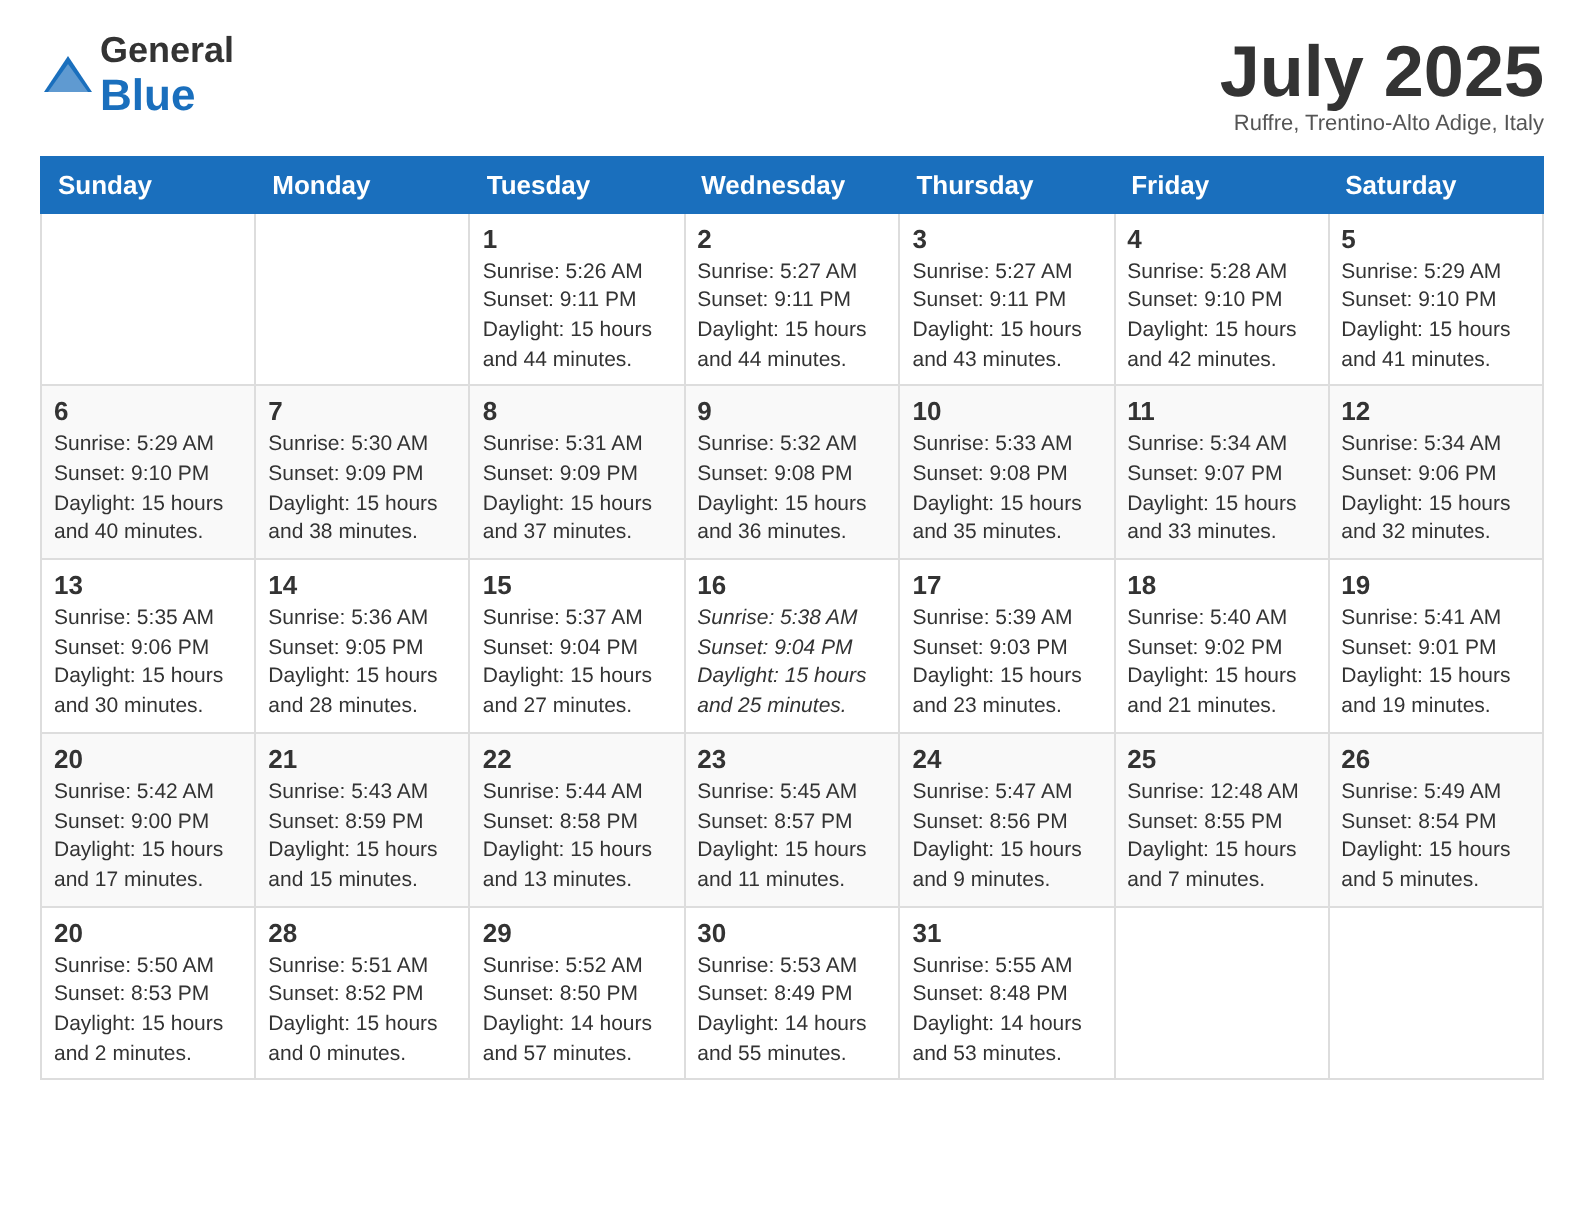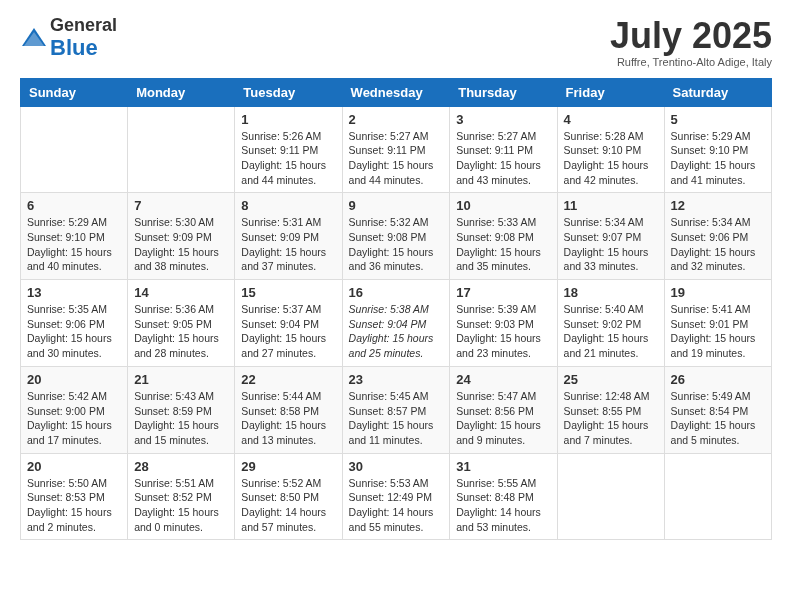"Sunrise: 5:53 AM" div.day-info { text: 12:49 -> 8:49 }
